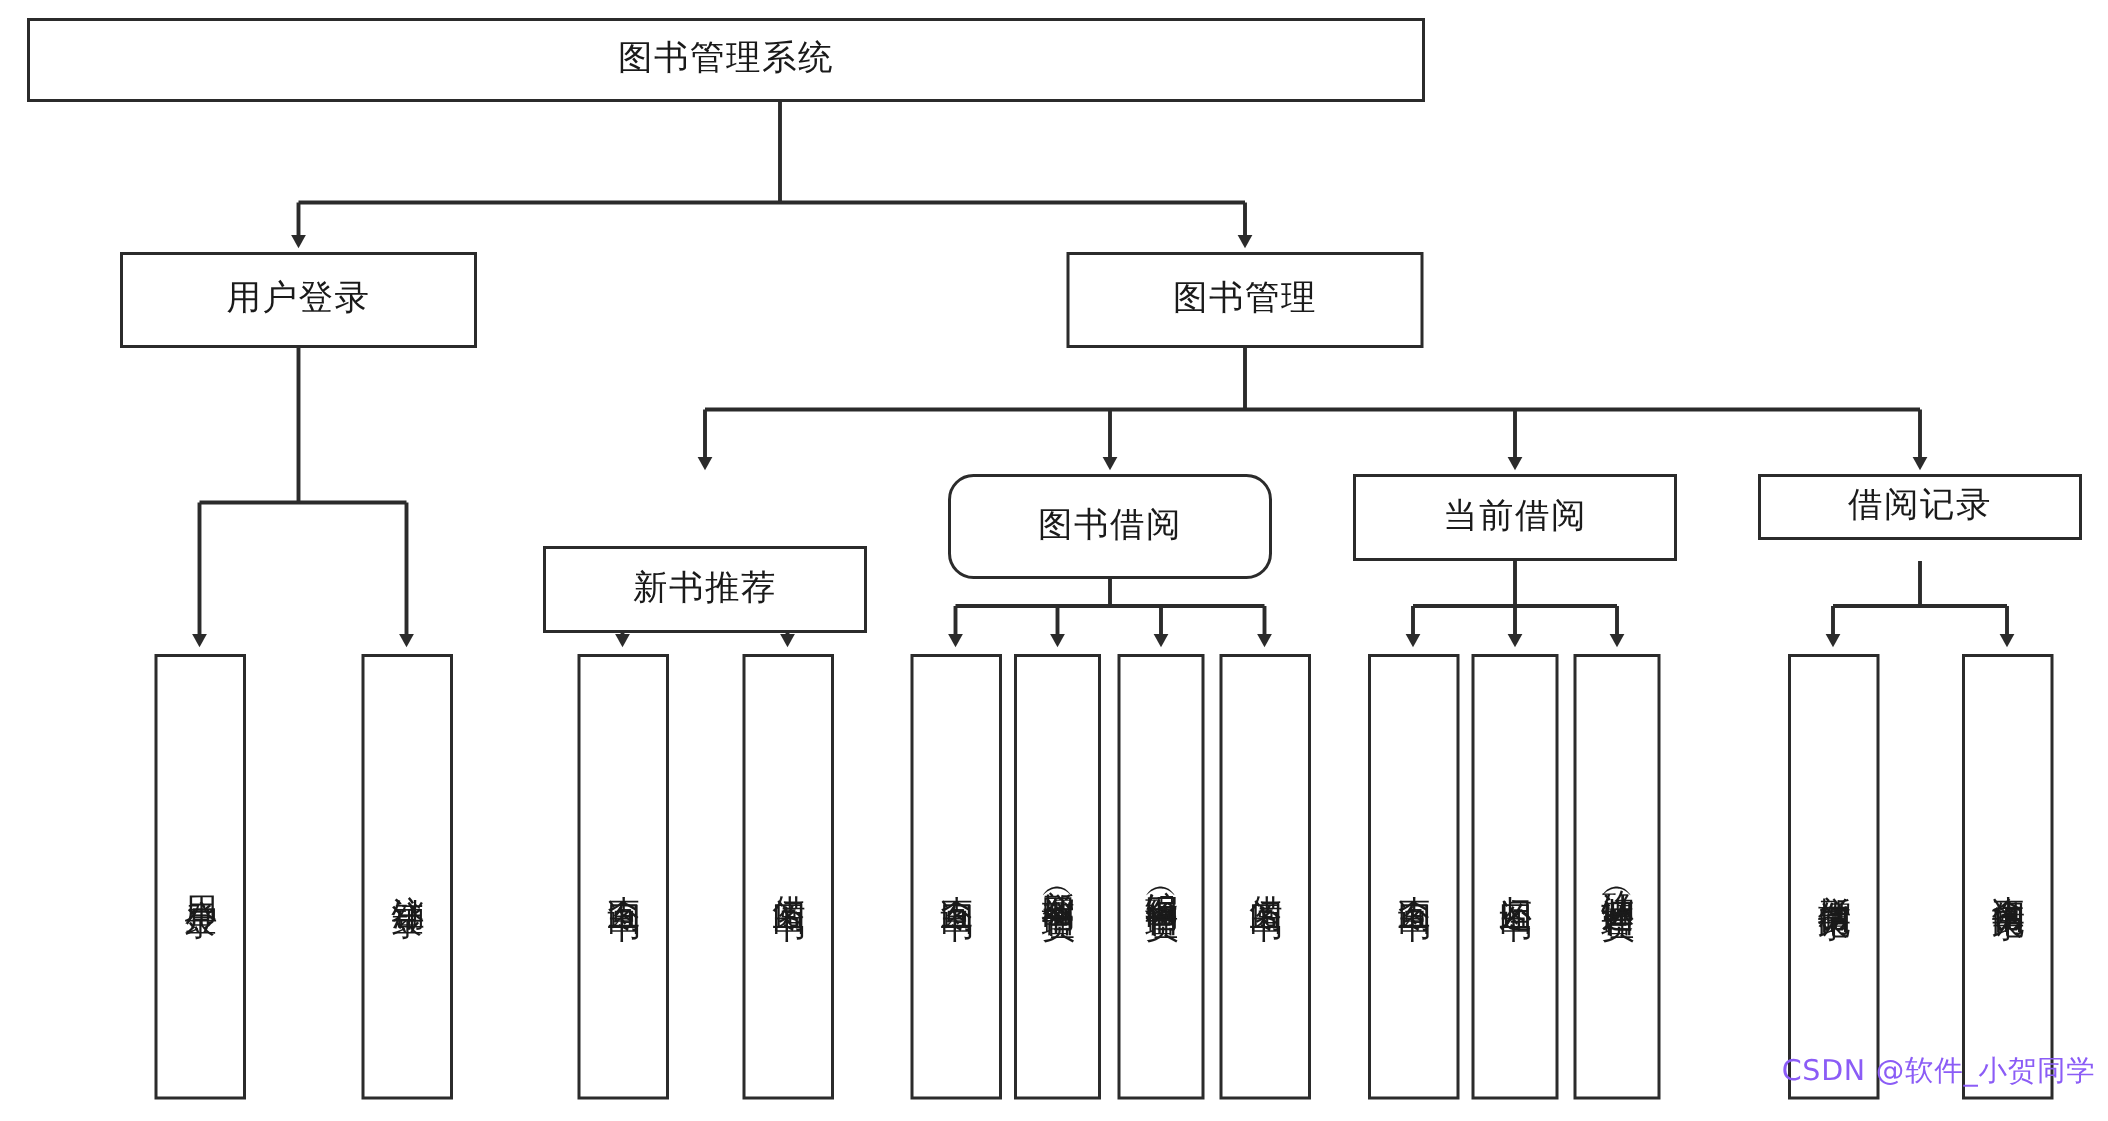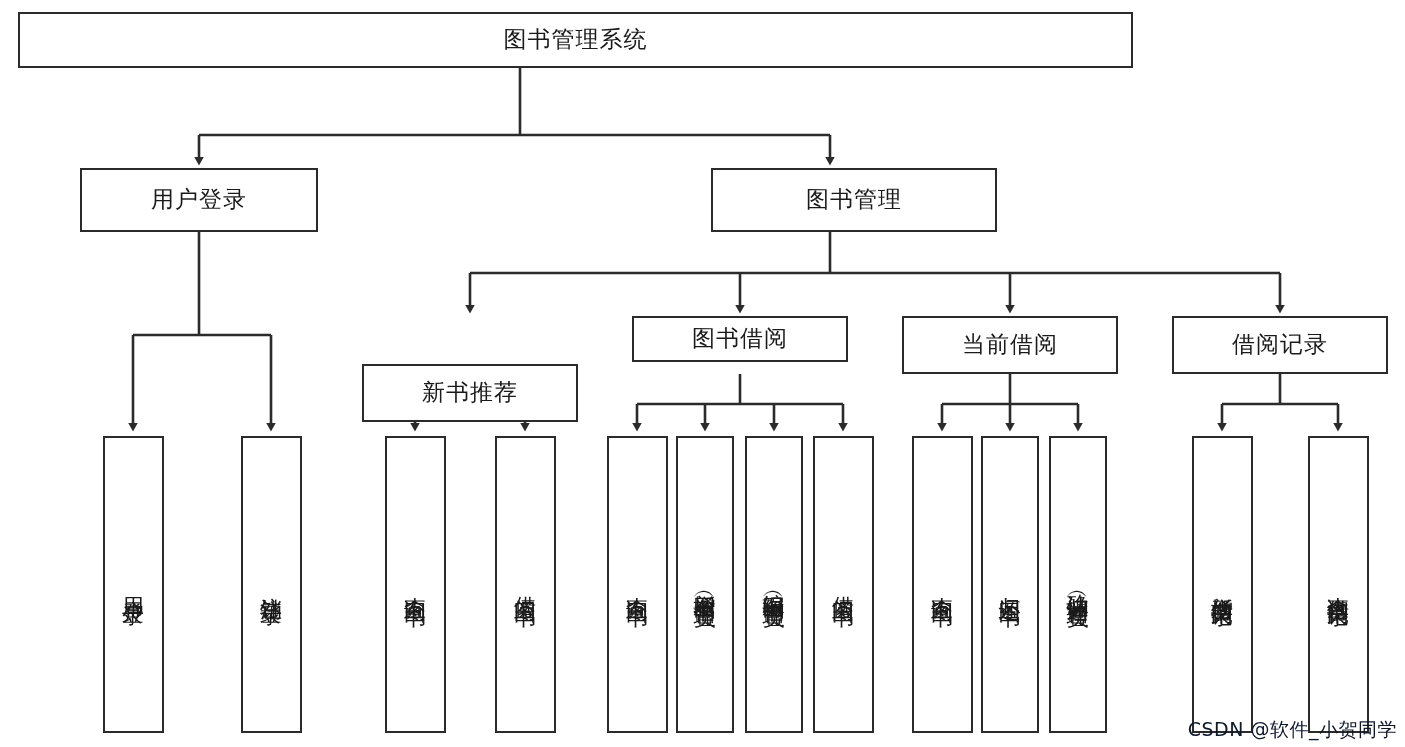"图书管理系统" div.node { width: 1115px -> 932px }
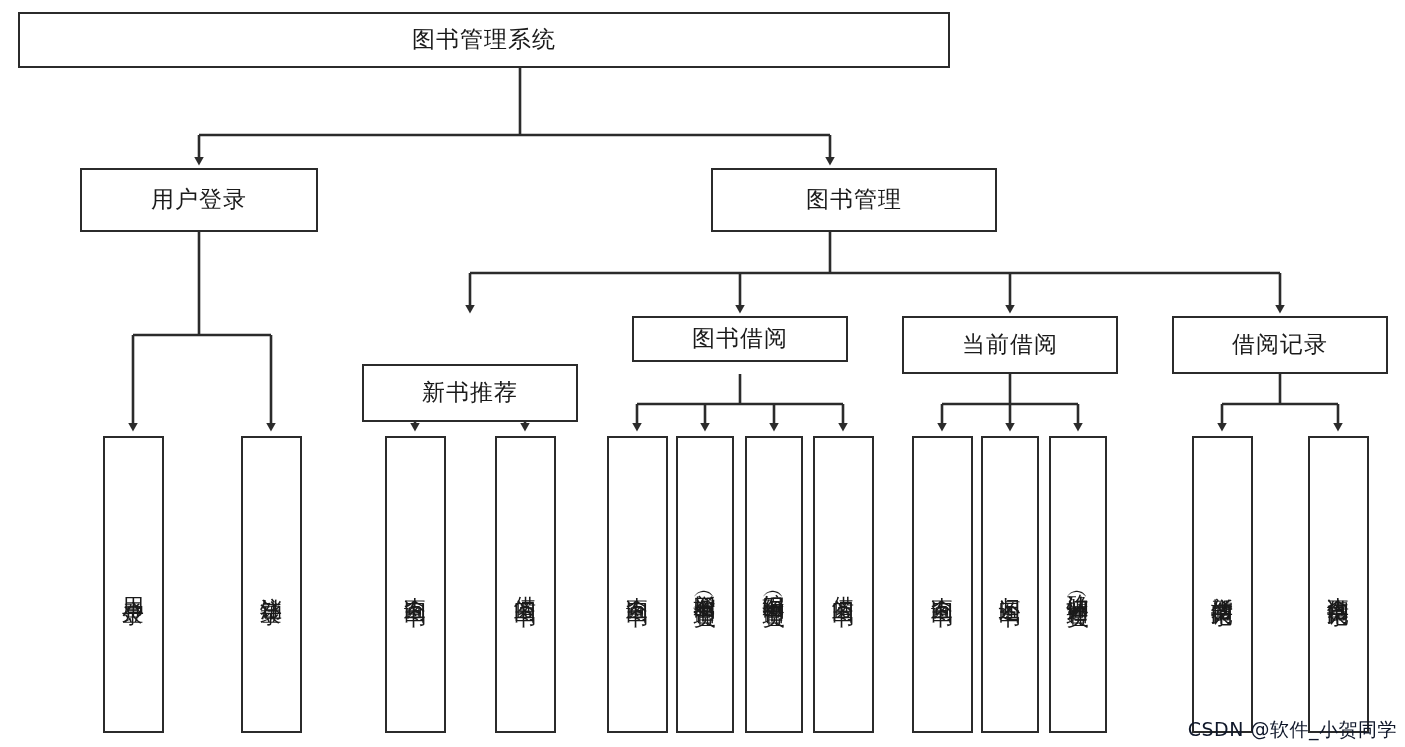"图书管理" div.node { width: 286px -> 238px }
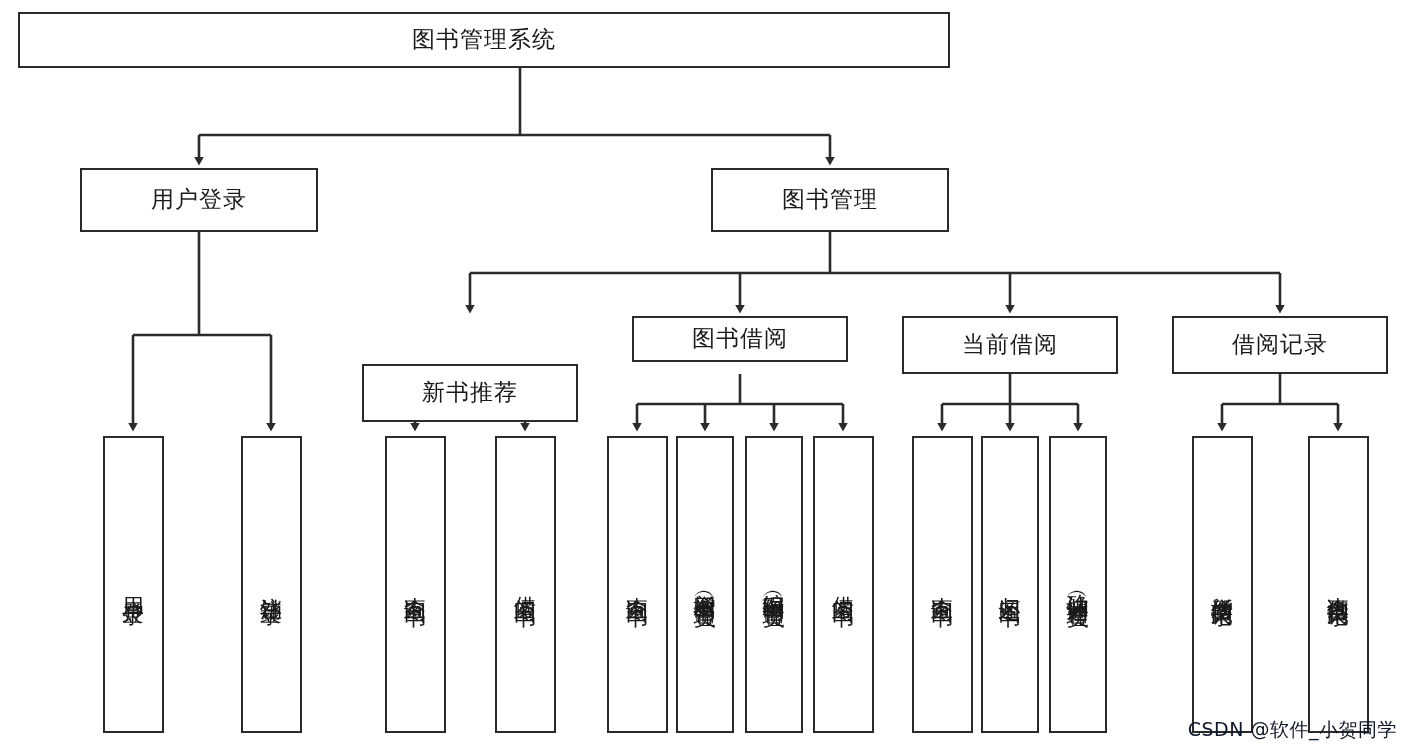"图书借阅" div.node { border-radius: none -> 17px; height: 46px -> 70px }
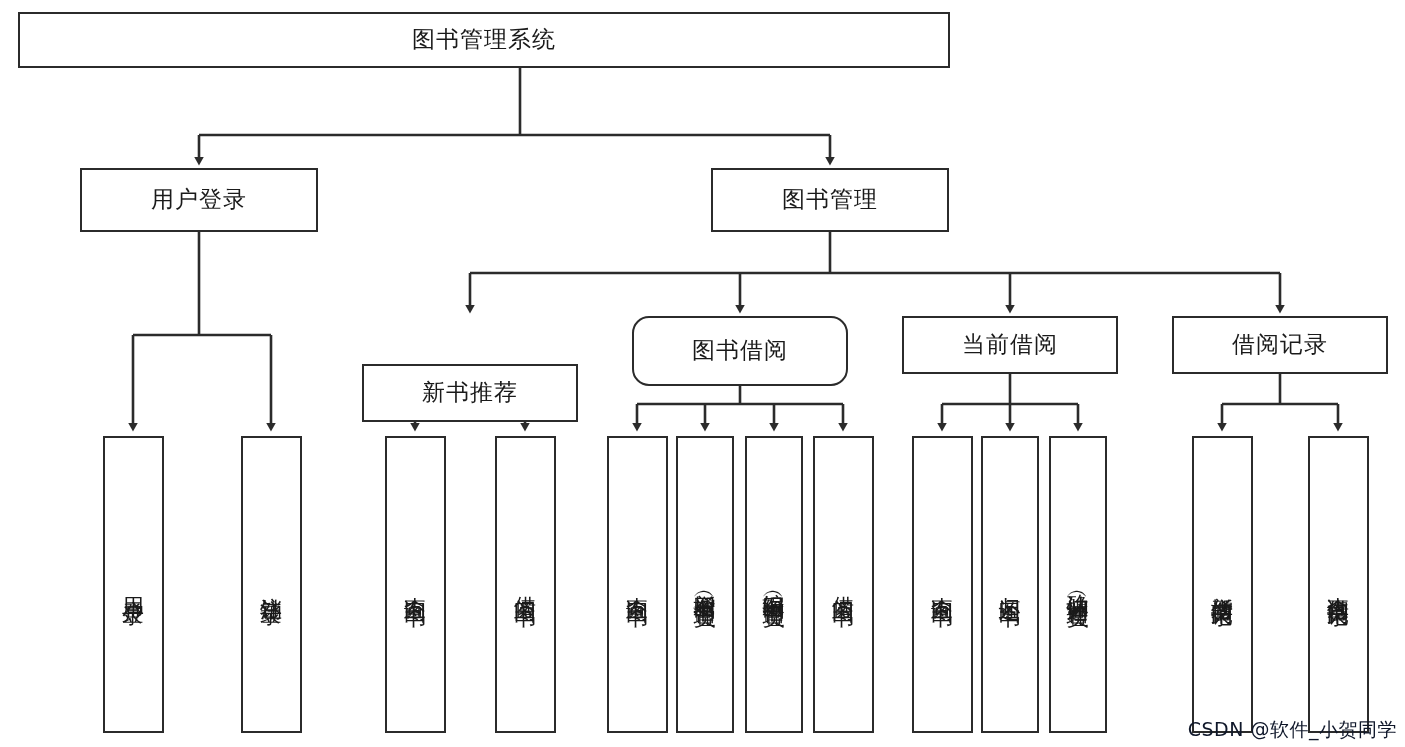"借阅记录" div.node { height: 58px -> 44px }
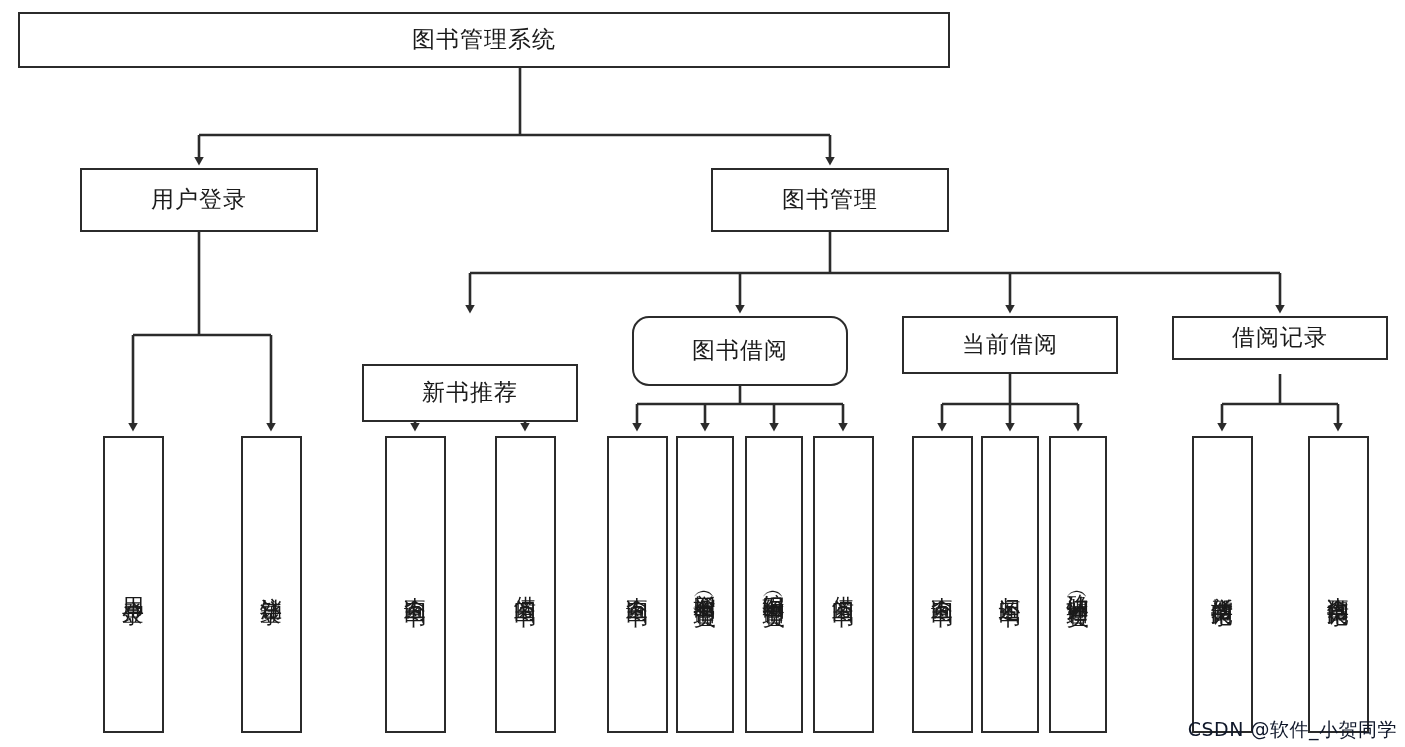"CSDN @软件_小贺同学" #watermark { bottom: 4px -> 20px; color: #0f172a -> #8b5cf6 }
